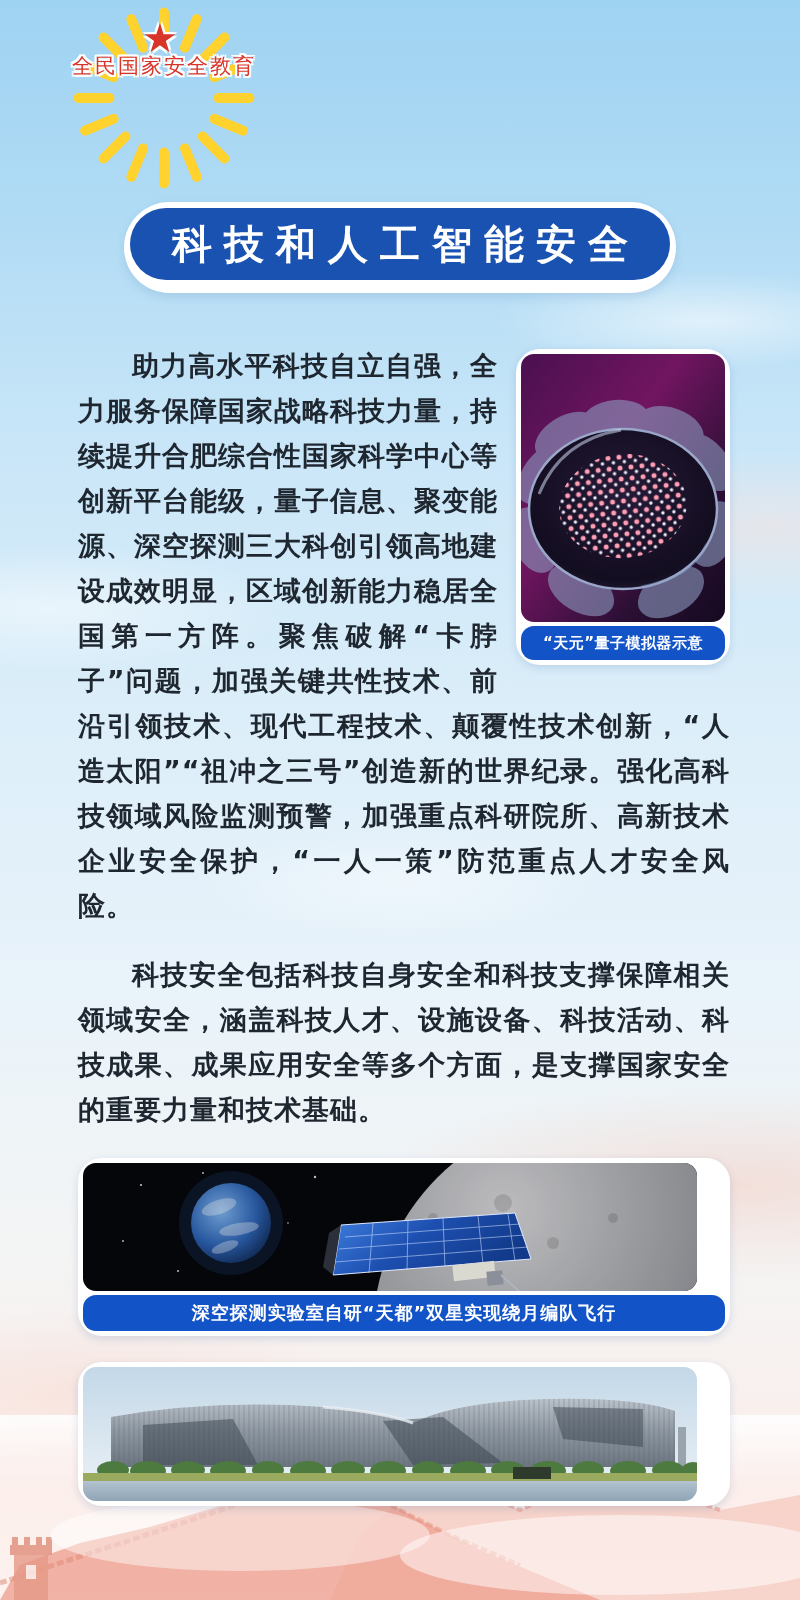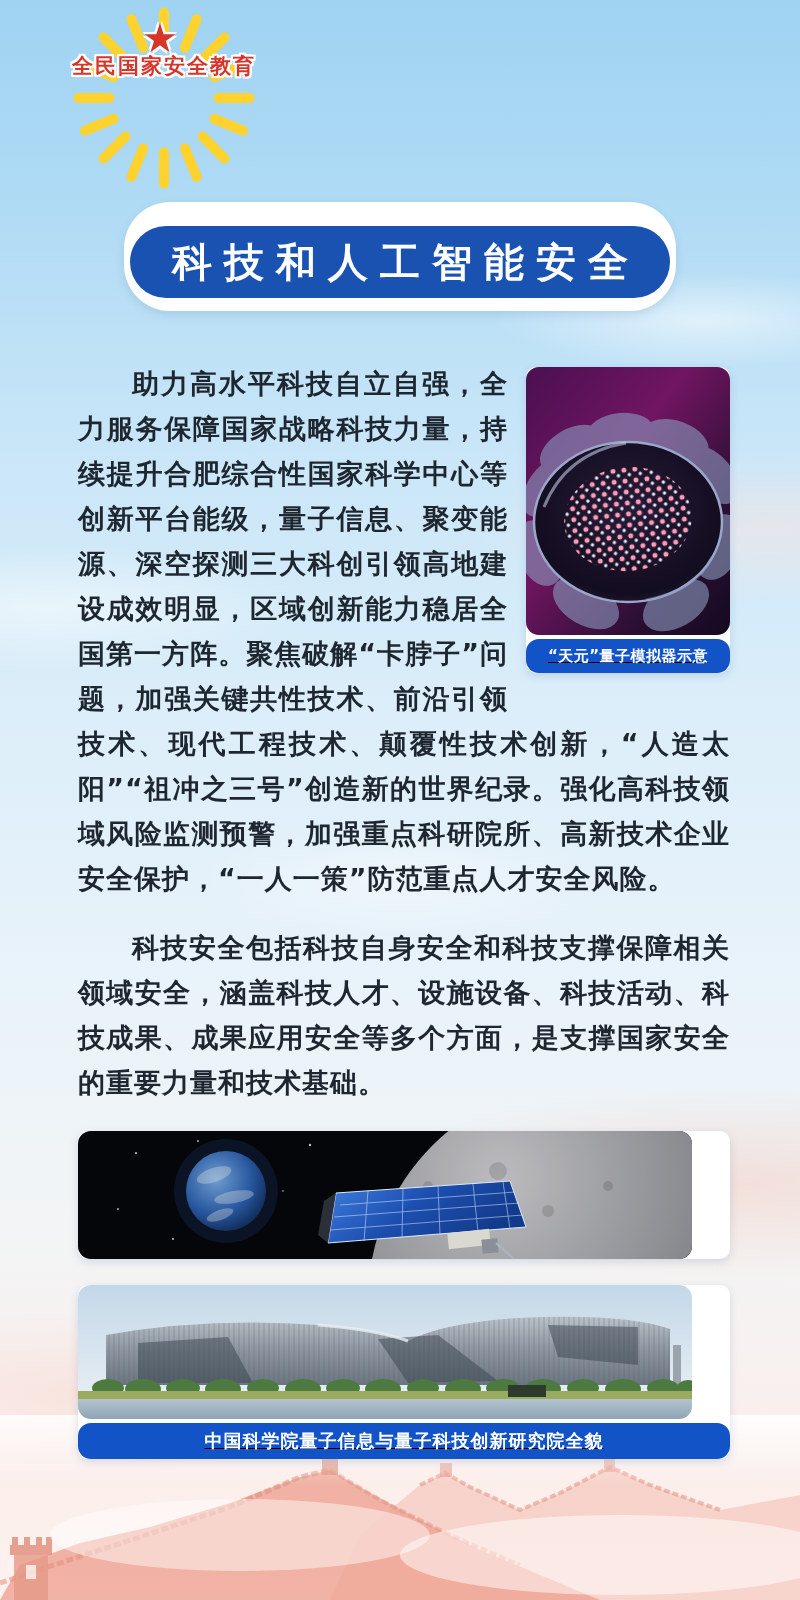"全民国家安全教育" .logo-slogan { font-weight: bold -> normal }
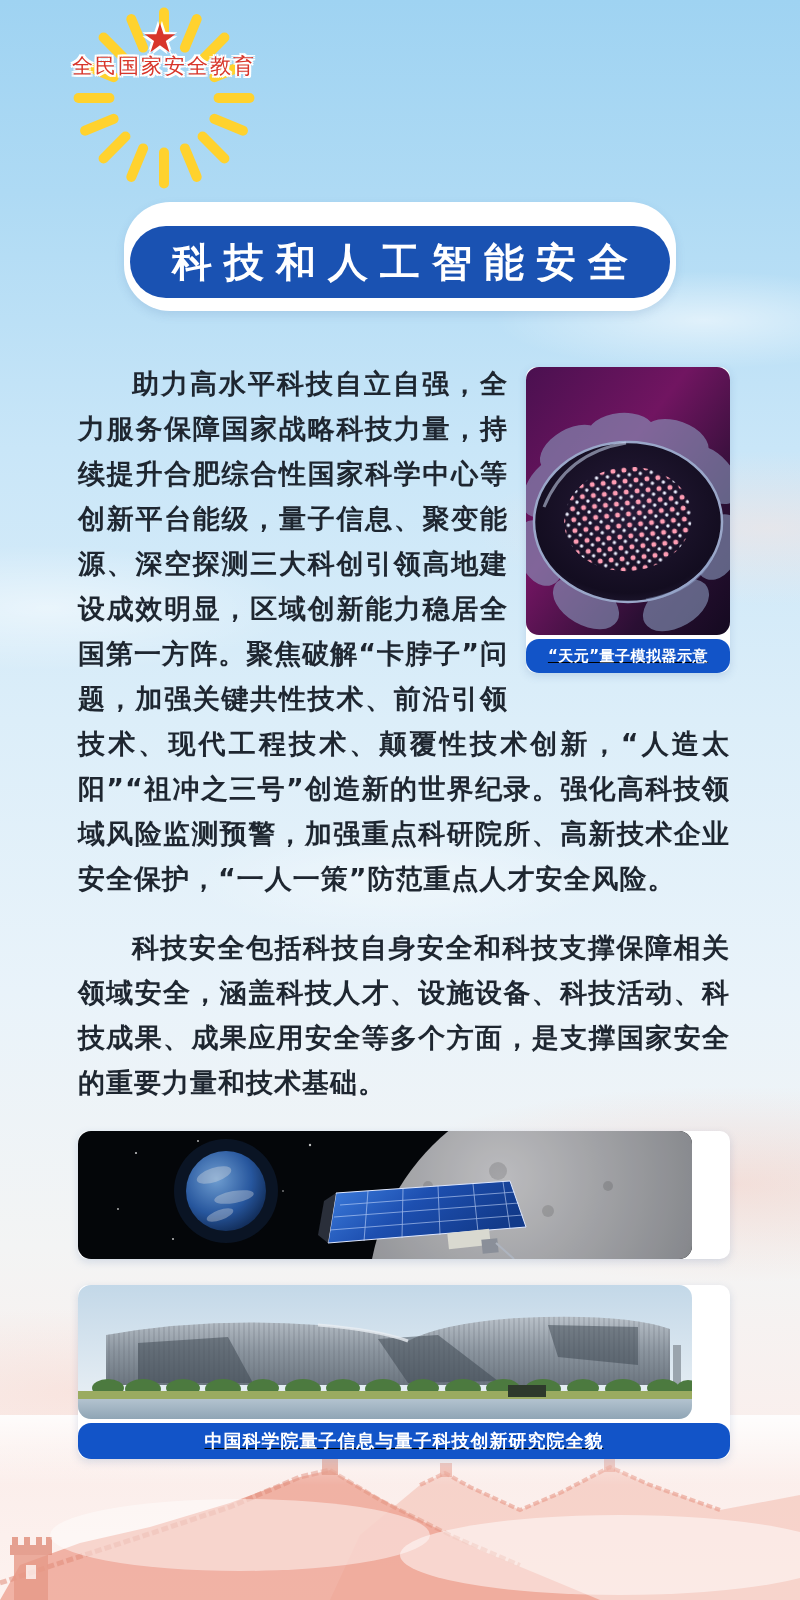"科技和人工智能安全" .banner-outer { padding: 24px 6px 13px 6px -> 6px 6px 13px 6px }
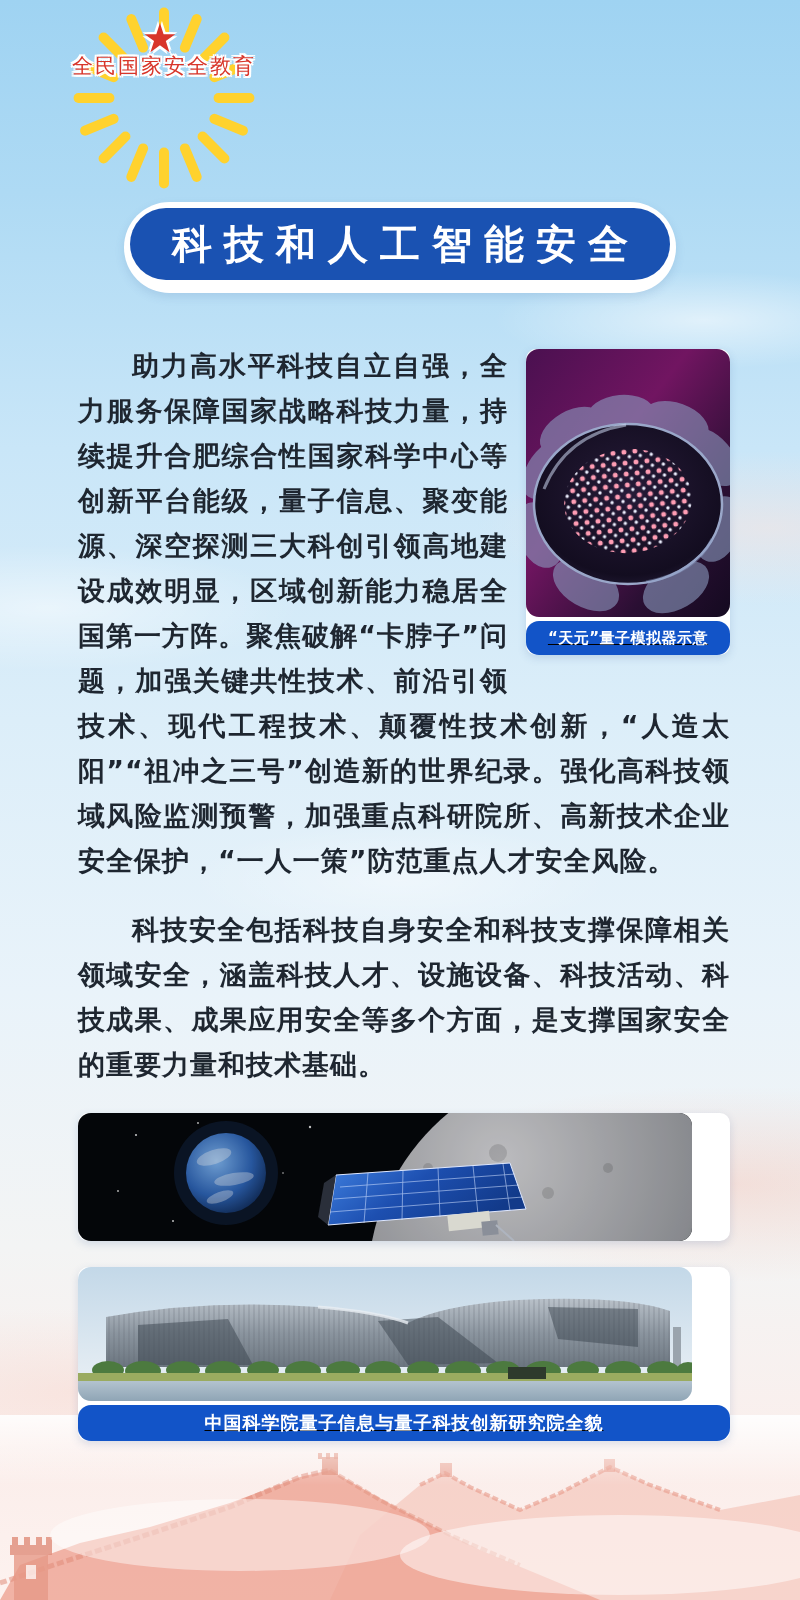"“天元”量子模拟器示意" .fig-card { border-radius: 10px -> 24px; padding: none -> 5px; text-decoration: underline -> none }
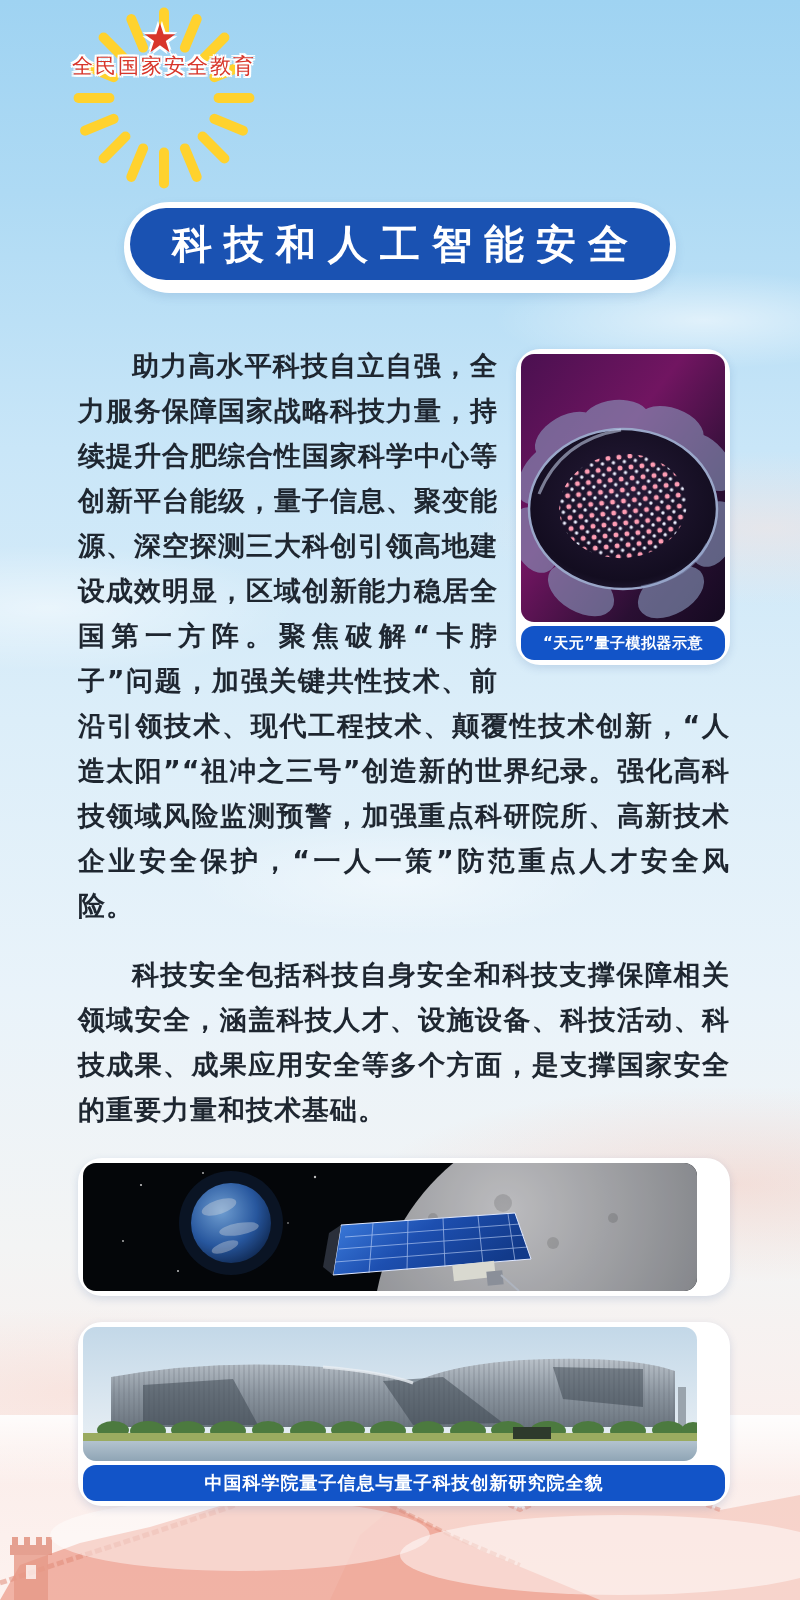"深空探测实验室自研“天都”双星实现绕月编队飞行" div.fig-caption { html: none -> <div>深空探测实验室自研“天都”双星实现绕月编队飞行</div> }
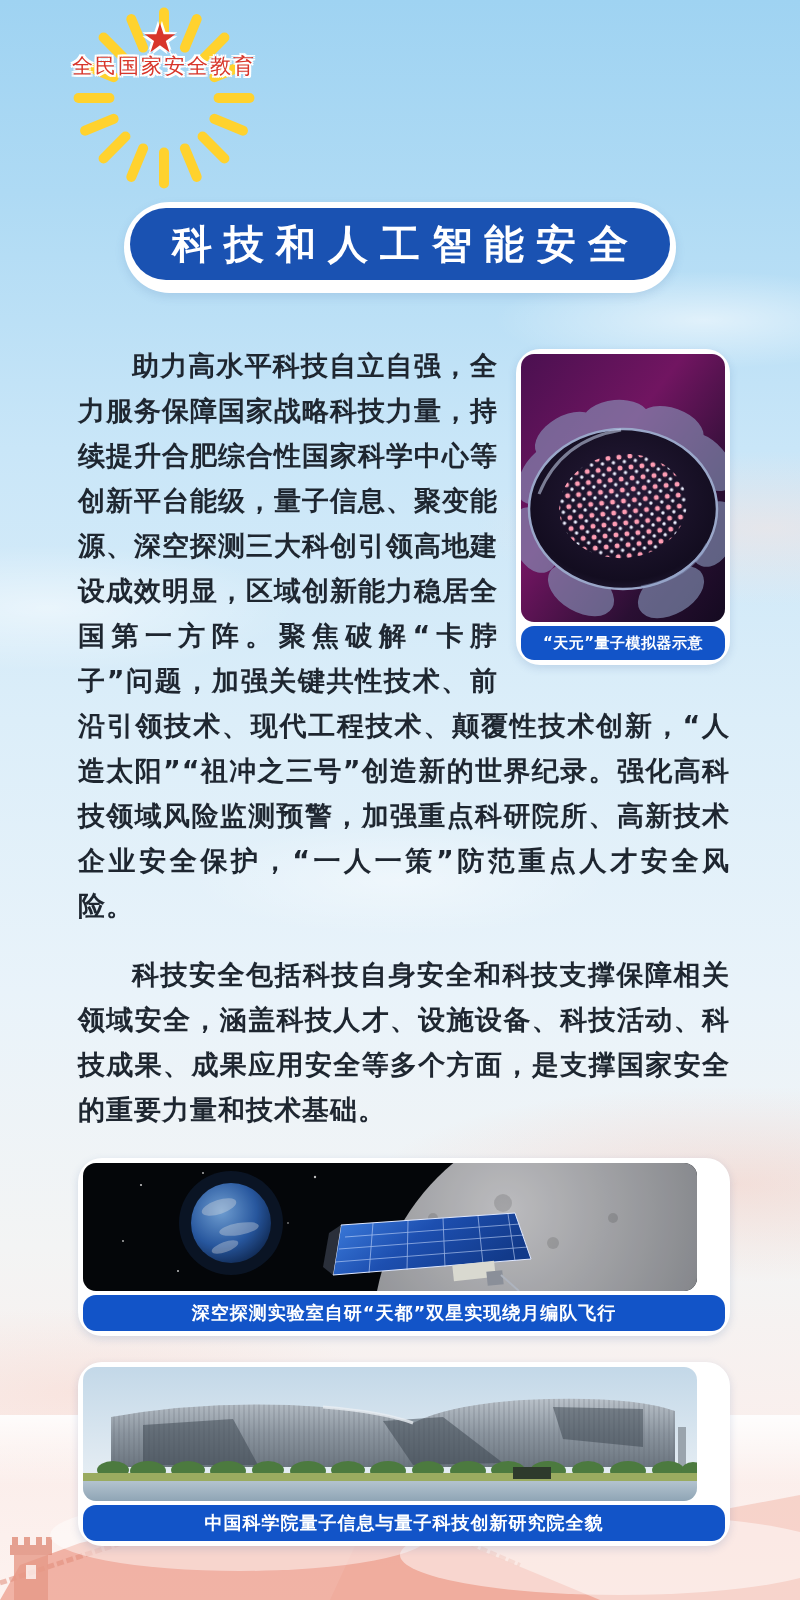"中国科学院量子信息与量子科技创新研究院全貌" div.fig-caption { html: <div>中国科学院量子信息与量子科技创新研究院全貌</div> -> none }
